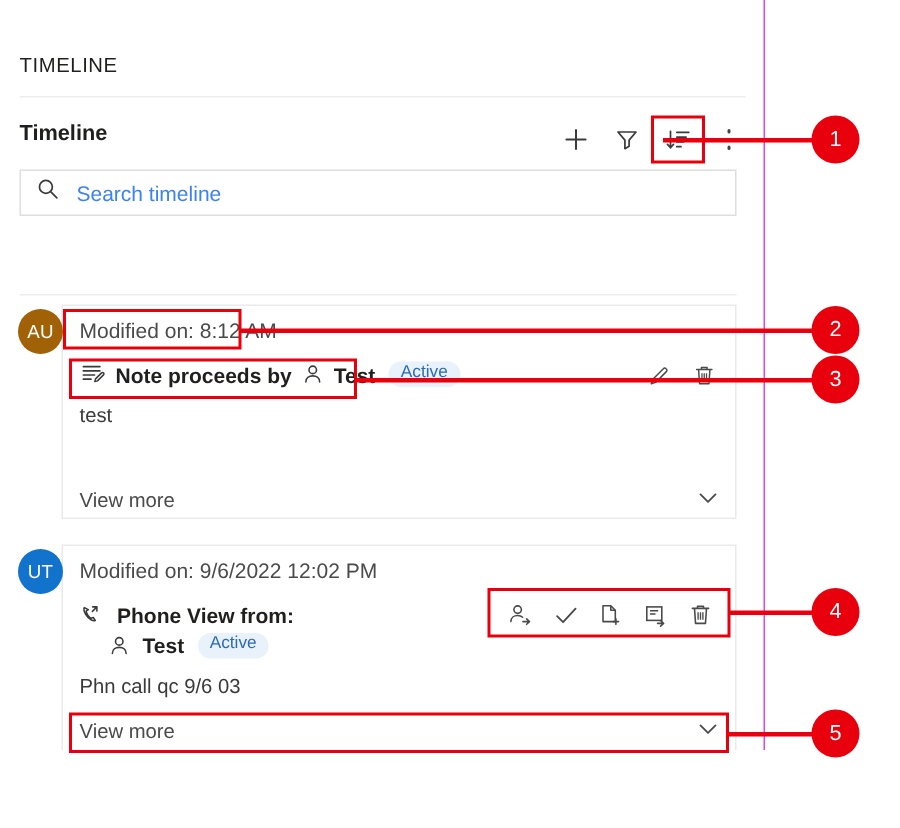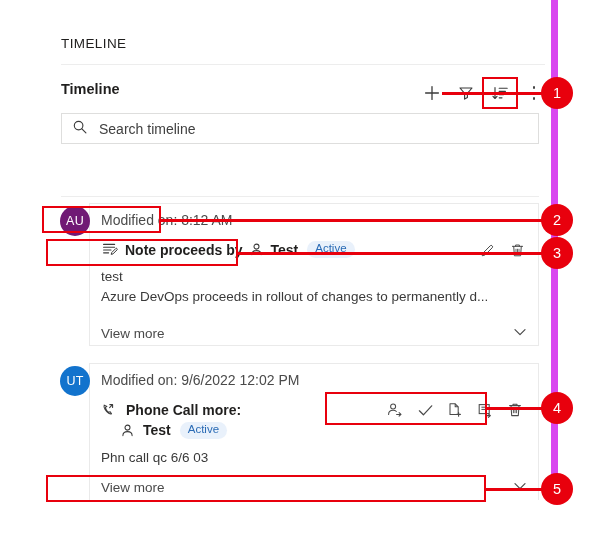"TIMELINE" .panel { border-right: 7px solid #d946ef -> 1px solid #d946ef; margin-left: 48px -> none }
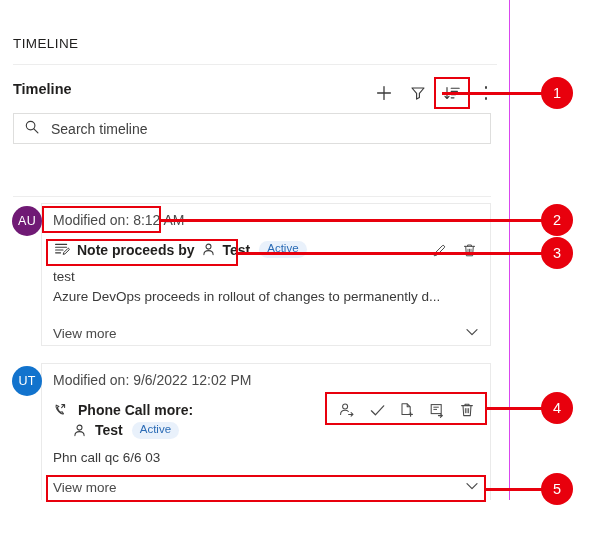"Search timeline" .search-box .ph { color: #404040 -> #3b82f6 }
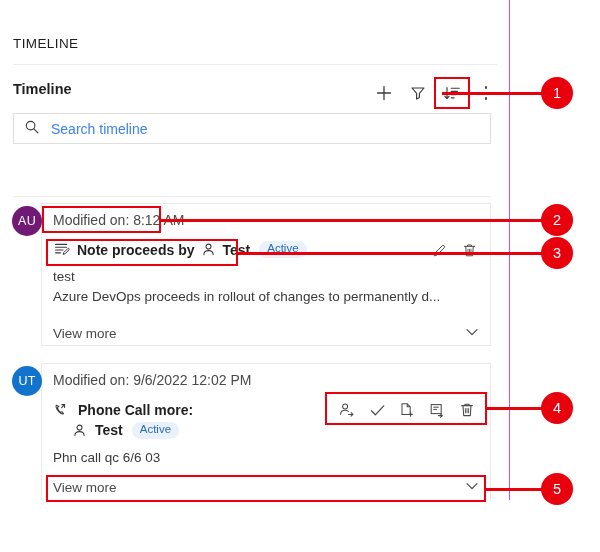"AU" div.avatar { background: #701a75 -> #a16207 }
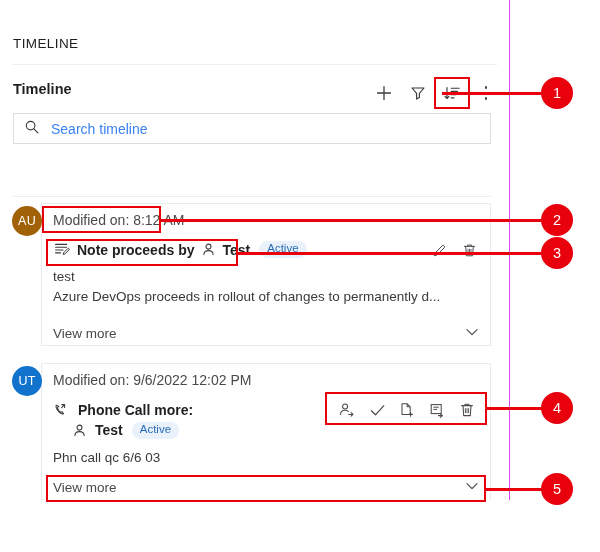"Azure DevOps proceeds in rollout" div.body-text { html: <div>Azure DevOps proceeds in rollout of changes to permanently d...</div> -> none }
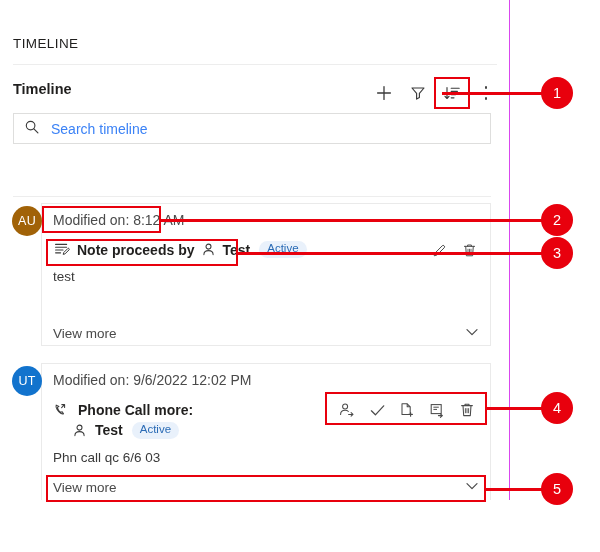"Phone Call more:" span { text: Call more -> View from }
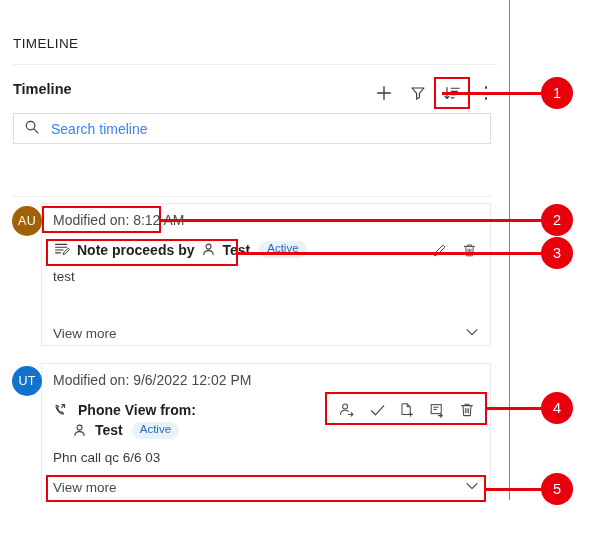"Phn call qc 6/6 03" div.body-text { text: 6/6 -> 9/6 }
